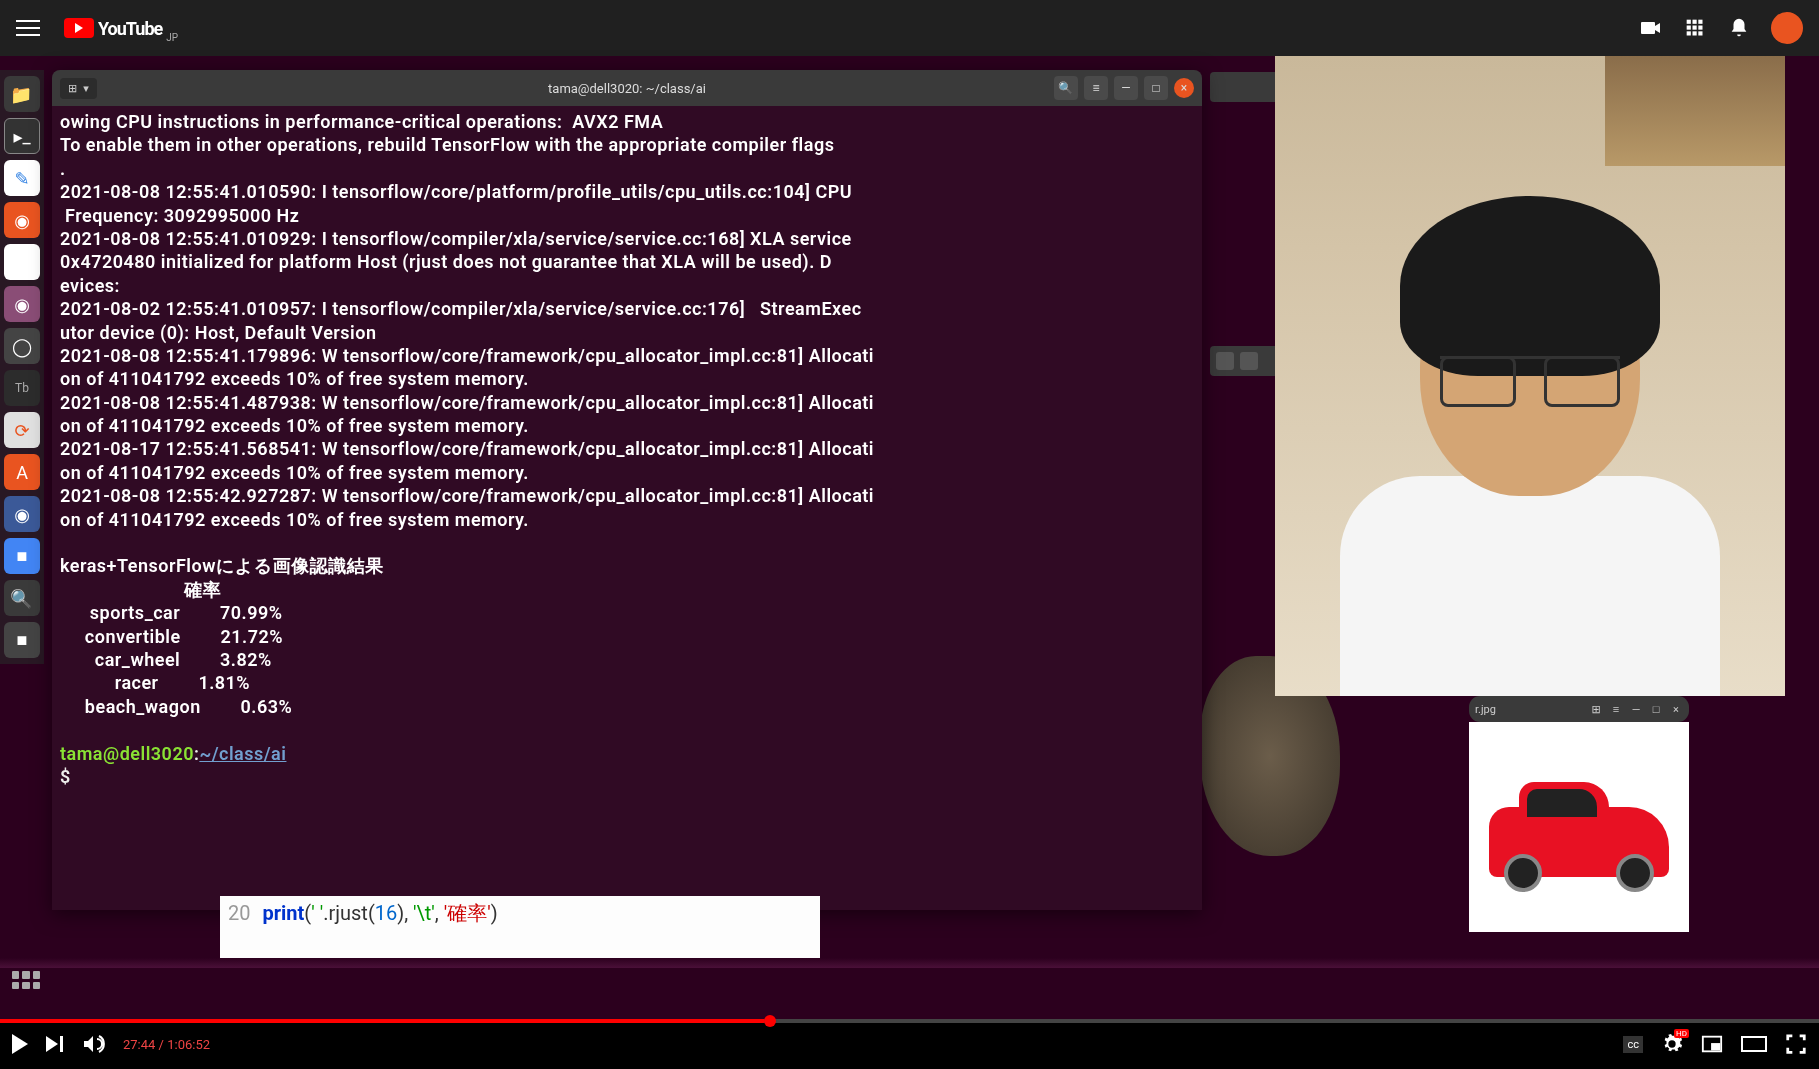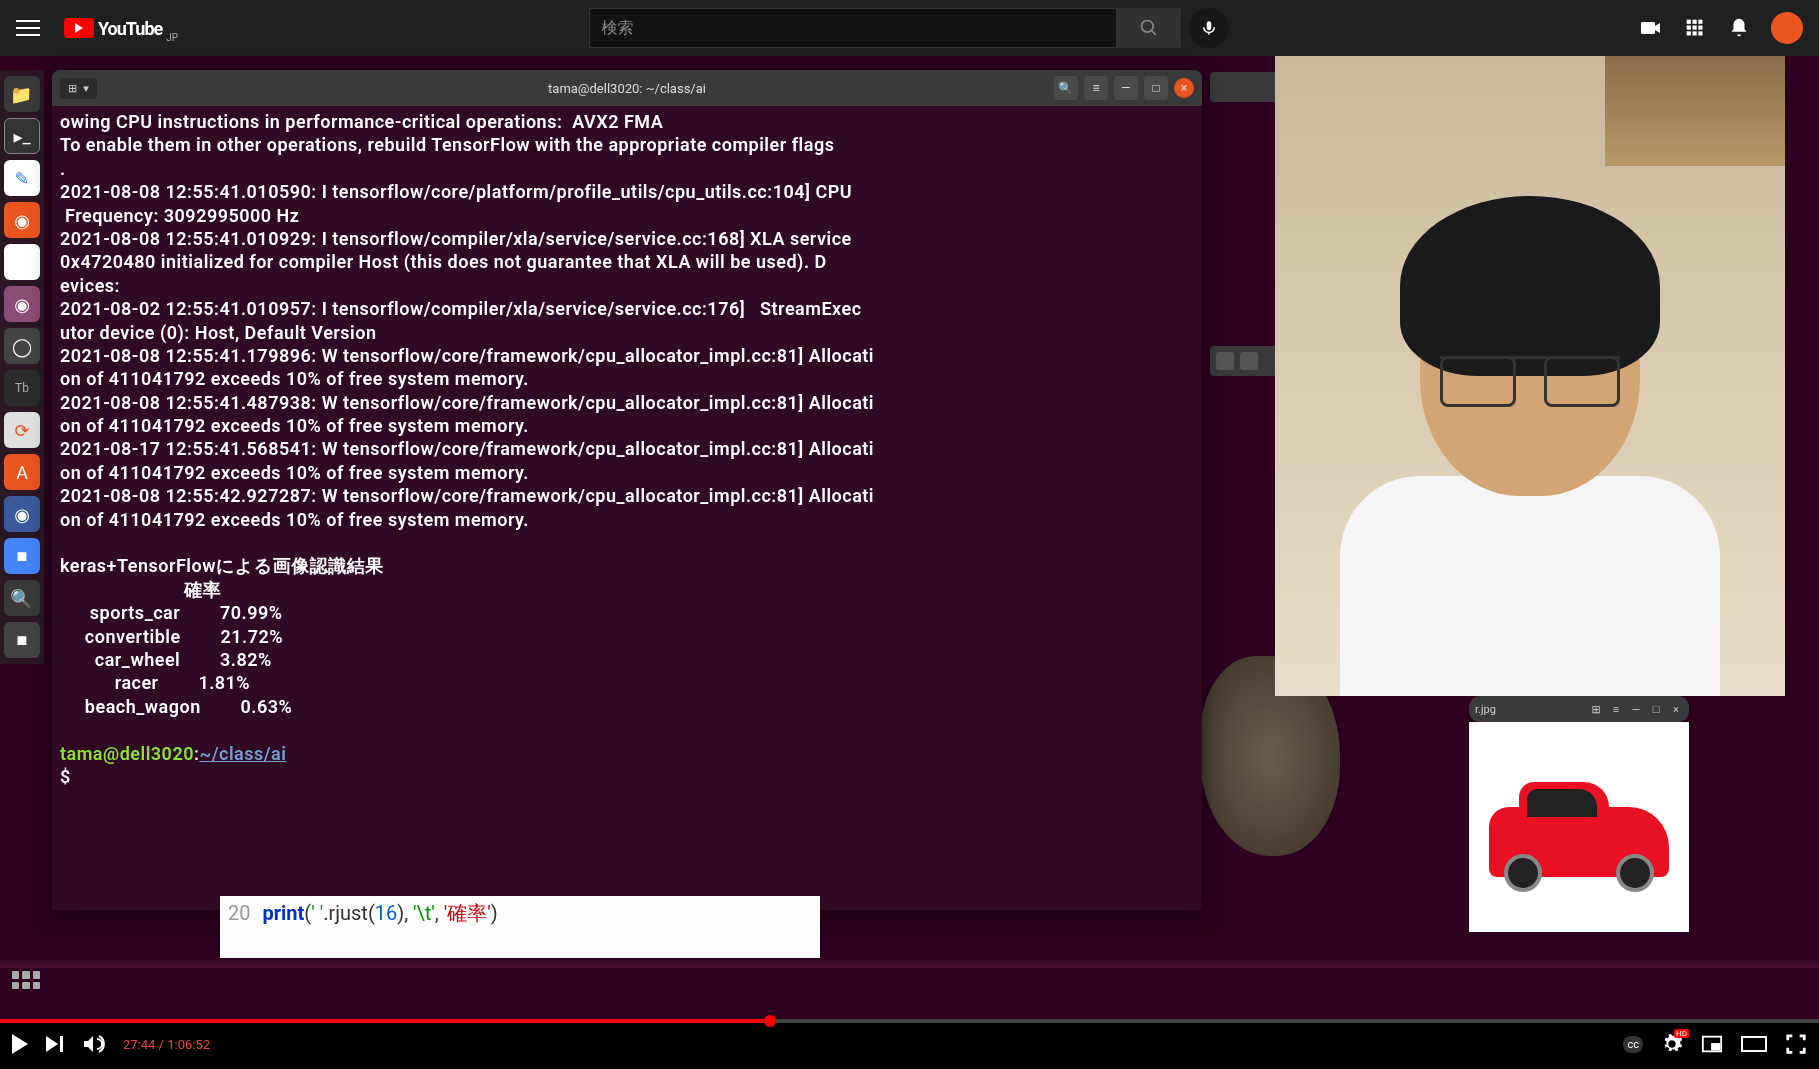"検索" div.yt-center { html: <div> <div>検索</div> <div> <svg> <circle></circle> <line></line> </svg> </div> <div> <svg> <rect></rect> <path></path> </svg> </div> </div> -> none }
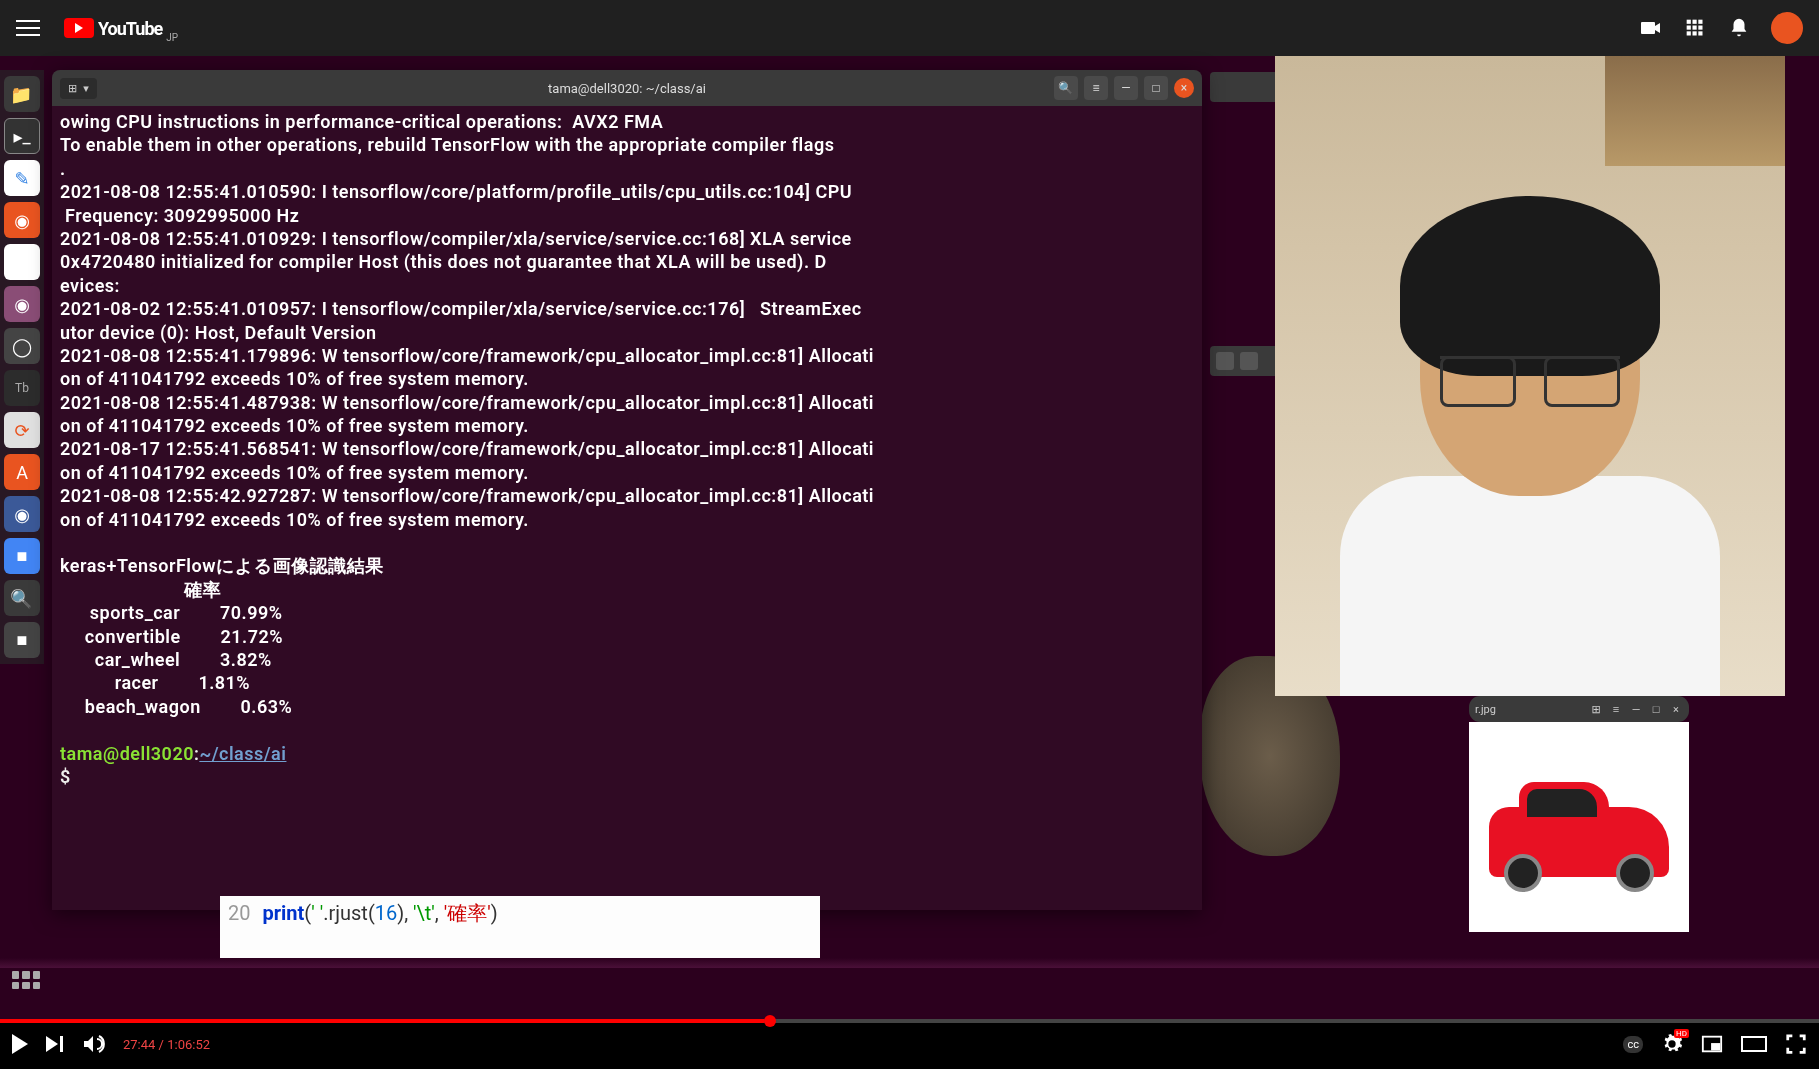"0x4720480 initialized for compiler Host" span { text: compiler Host (this -> platform Host (rjust }
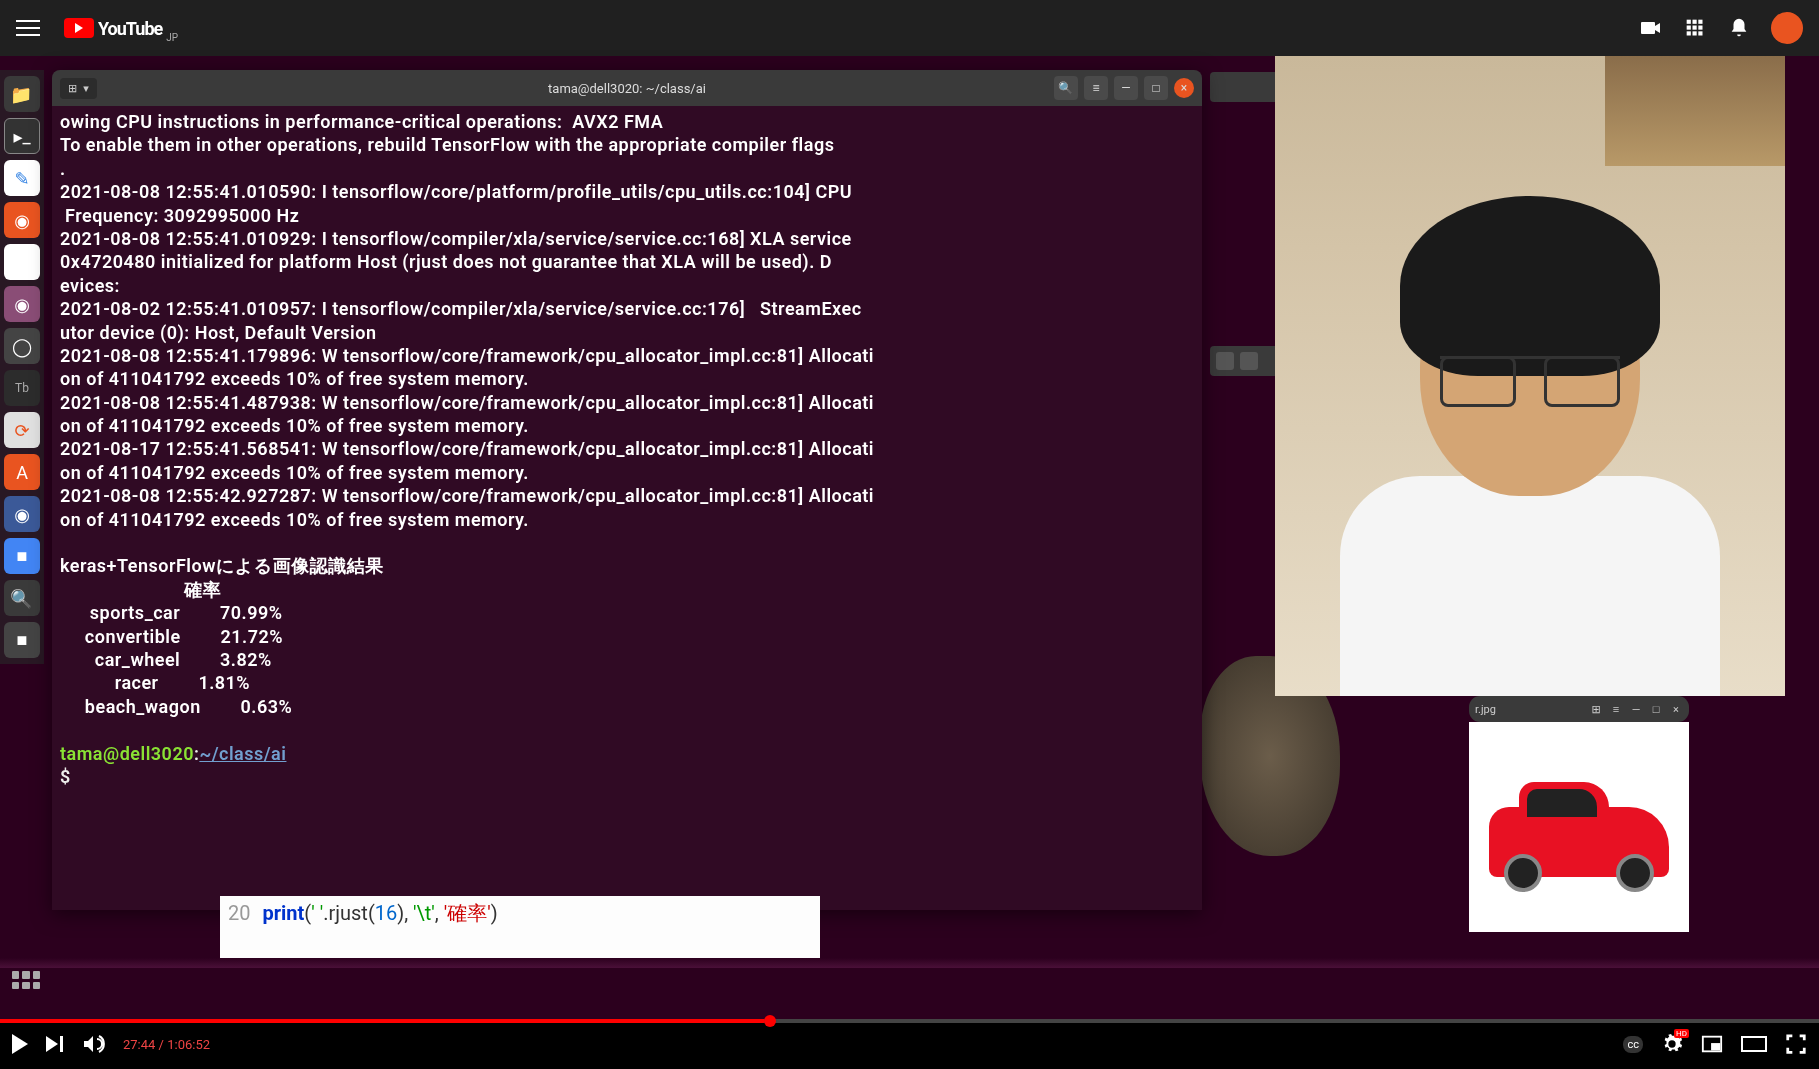"cc" .badge { border-radius: 8px -> 0 }
